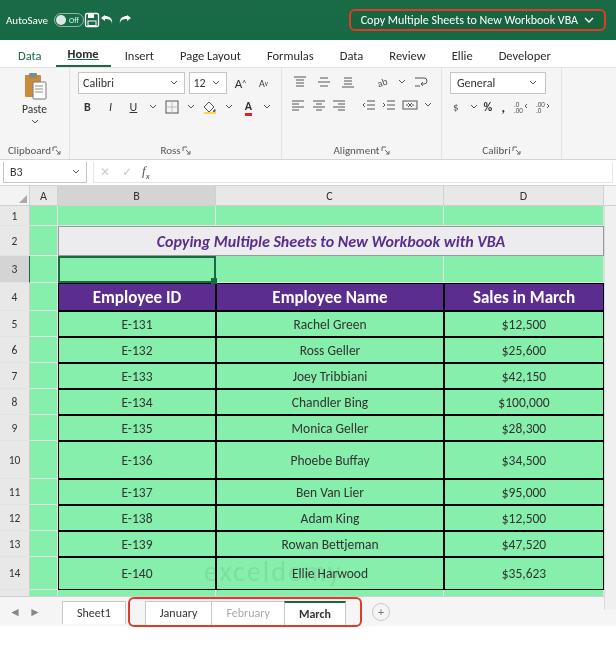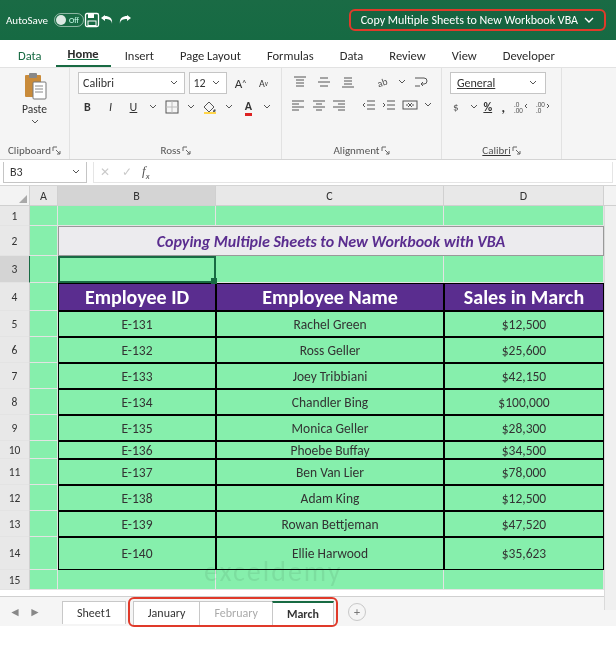"View" div.menu-tab { text: View -> Ellie }
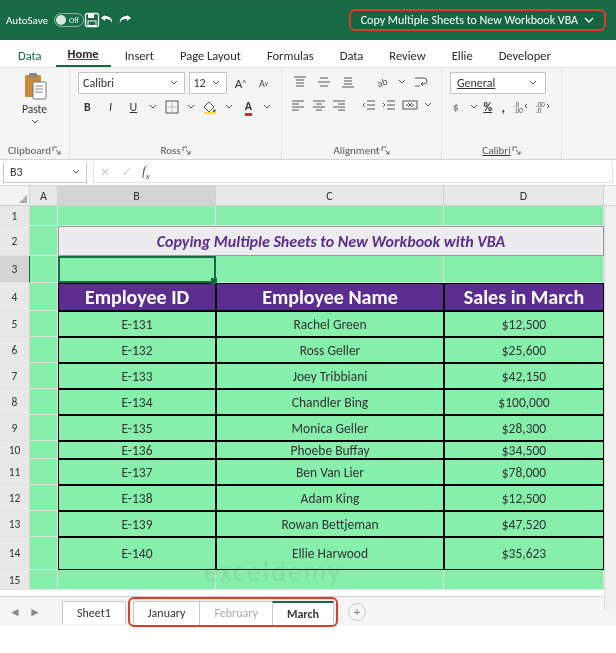"General" .num-group { text-decoration: underline -> none }
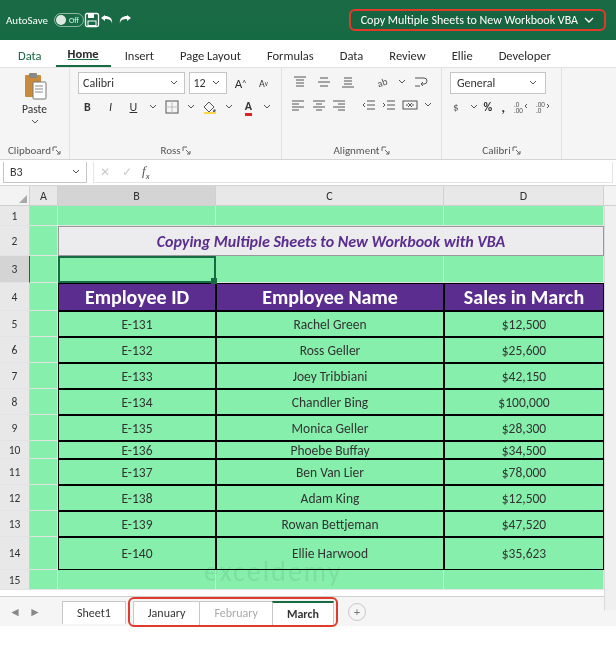"Employee ID" .header-cell { font-size: 20px -> 17px }
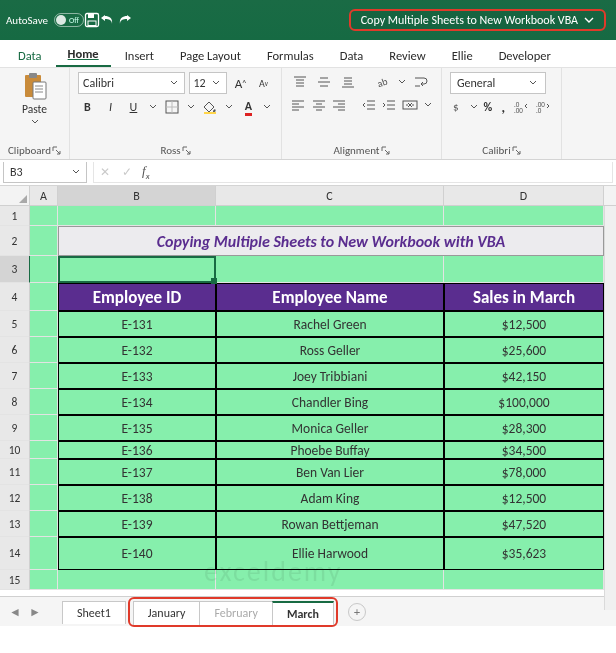"10" div.row-strip { height: 18px -> 38px }
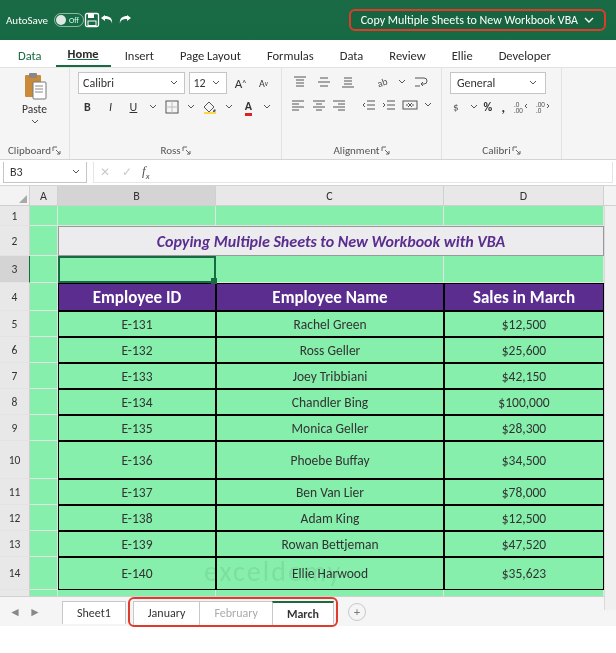"$78,000" div.cell { text: $78,000 -> $95,000 }
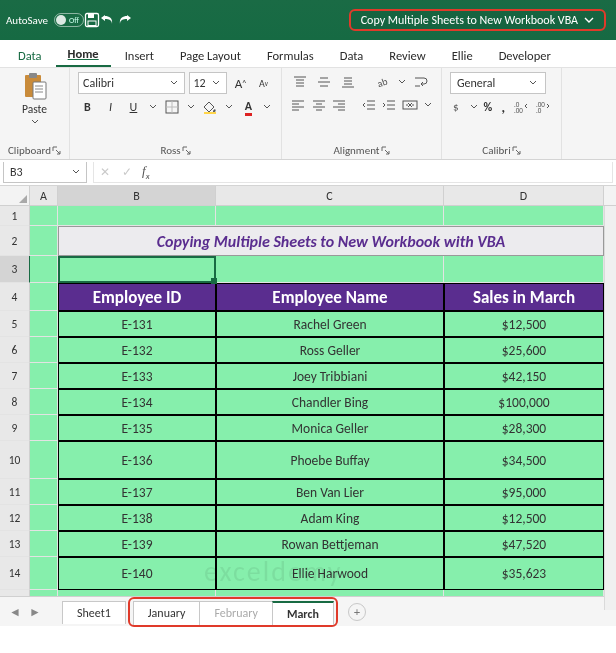"January" .tabs-outline { padding: 1px 3px -> 1px 15px }
